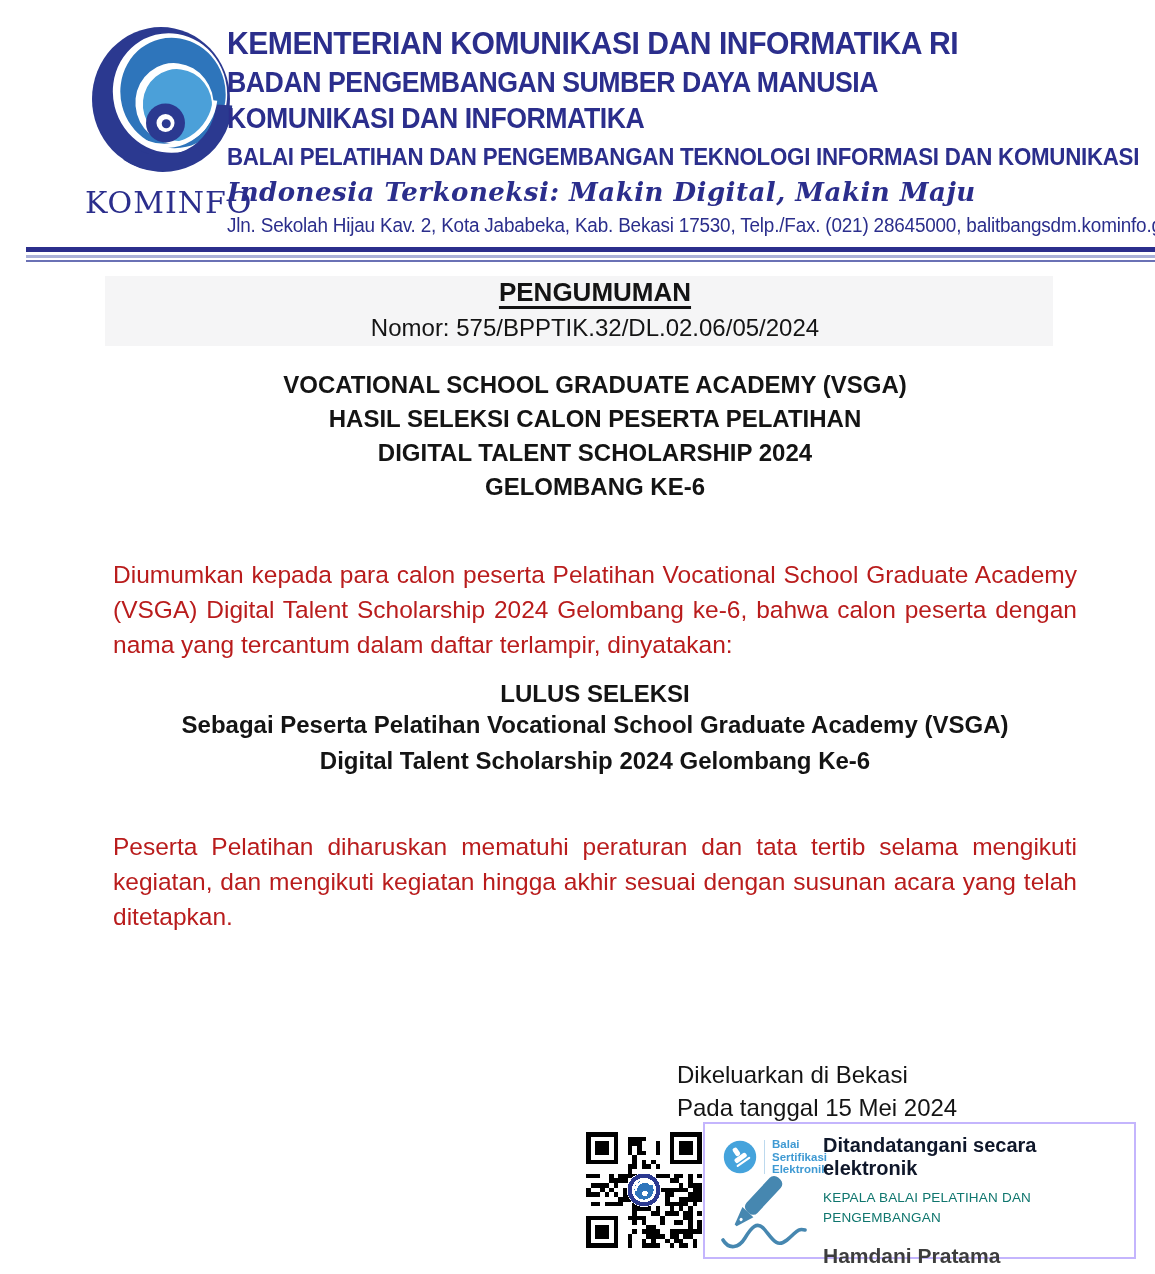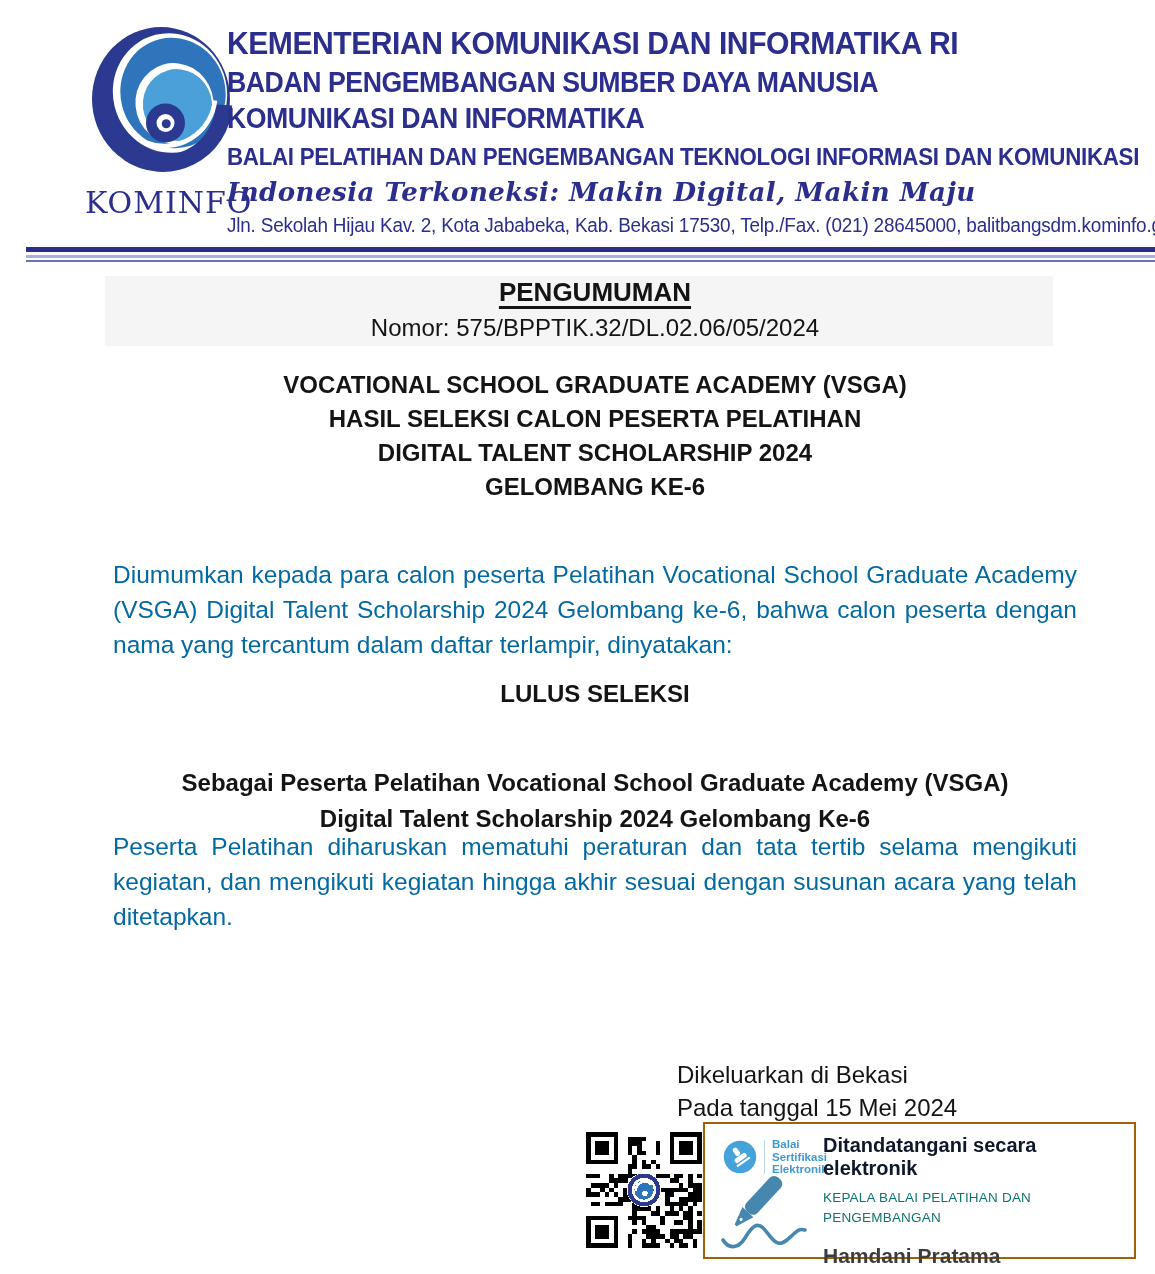"Diumumkan kepada para calon peserta" .para { color: #0369a1 -> #b91c1c }
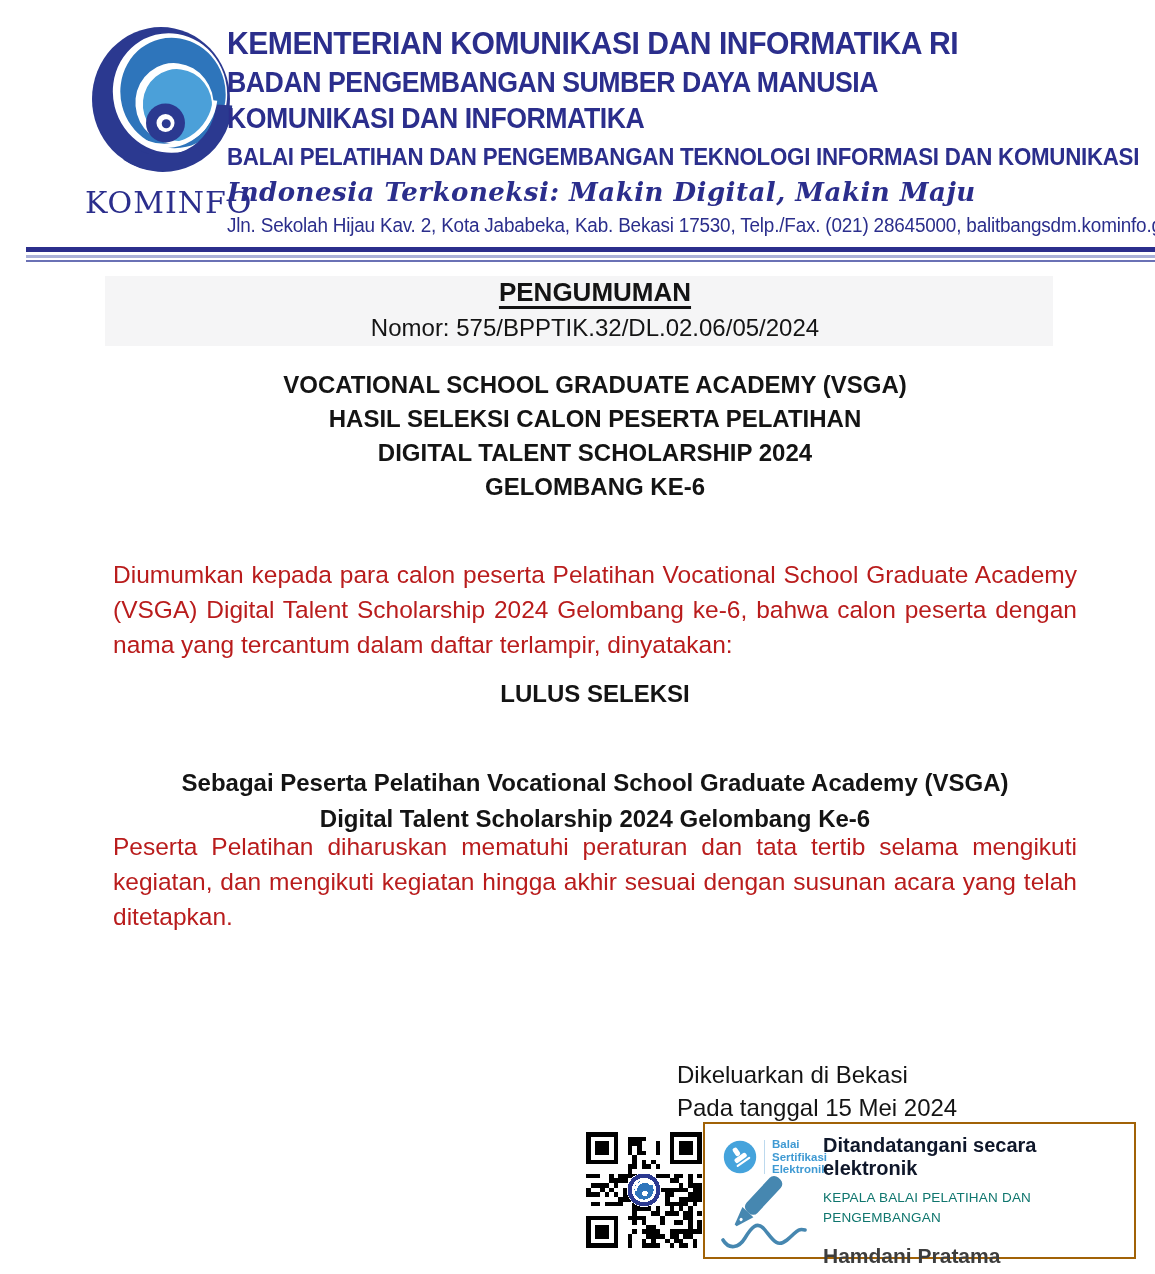"Sebagai Peserta Pelatihan Vocational" .result-detail { top: 765px -> 707px }
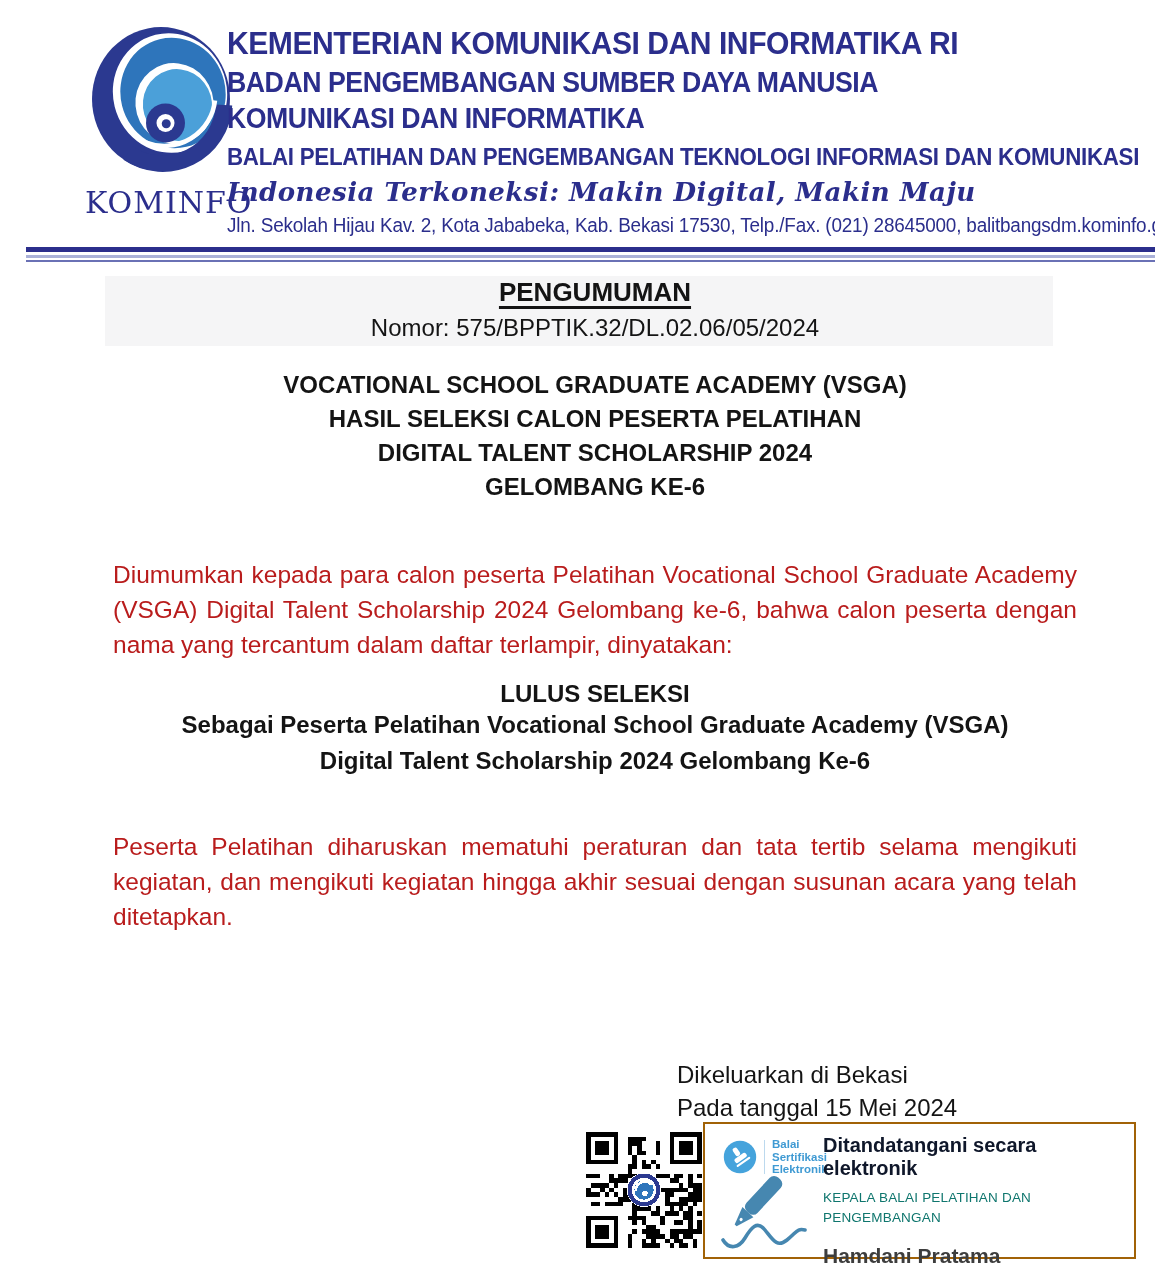"Balai" .sig-box { border: 2px solid #a16207 -> 2px solid #c4b5fd }
